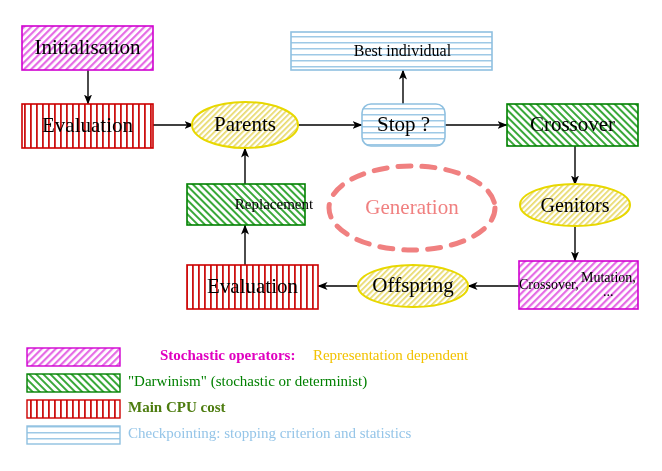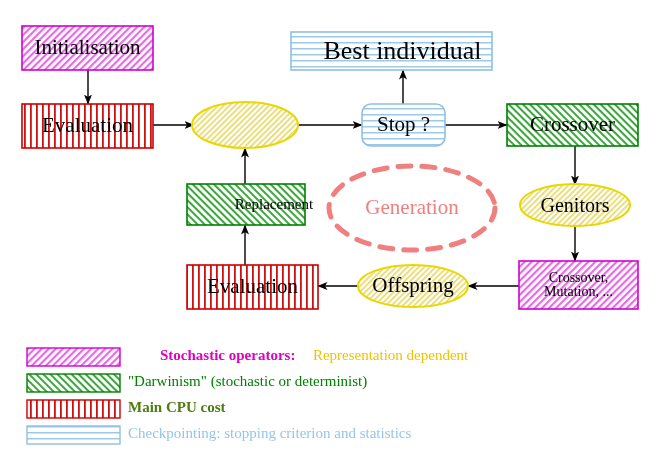"Best individual" div.nodelabel { font-size: 26px -> 16px }
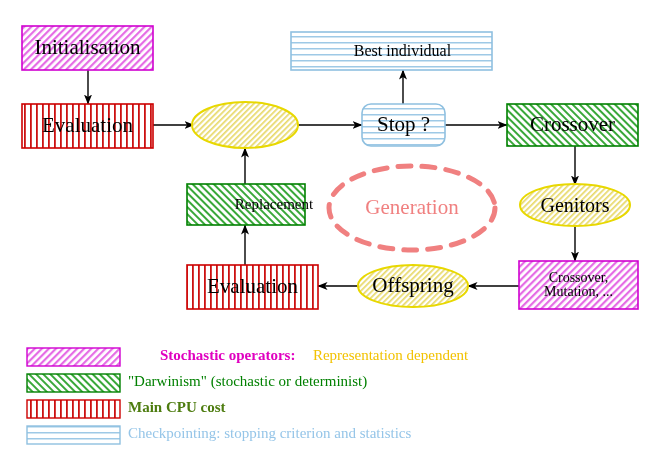"Parents" div.nodelabel { html: none -> <div>Parents</div> }
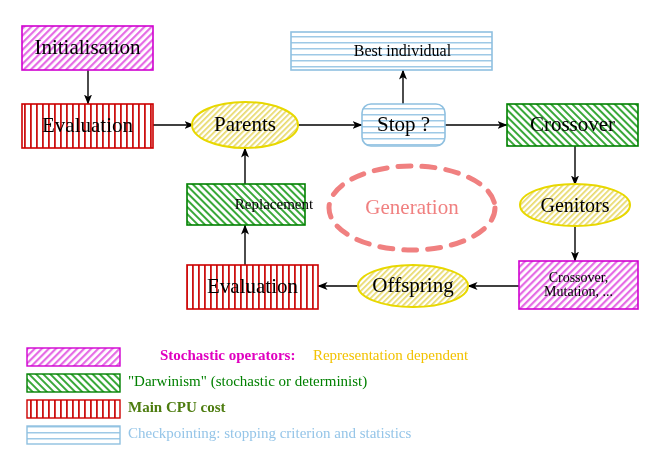"Crossover," div.nodelabel { flex-direction: column -> row }
